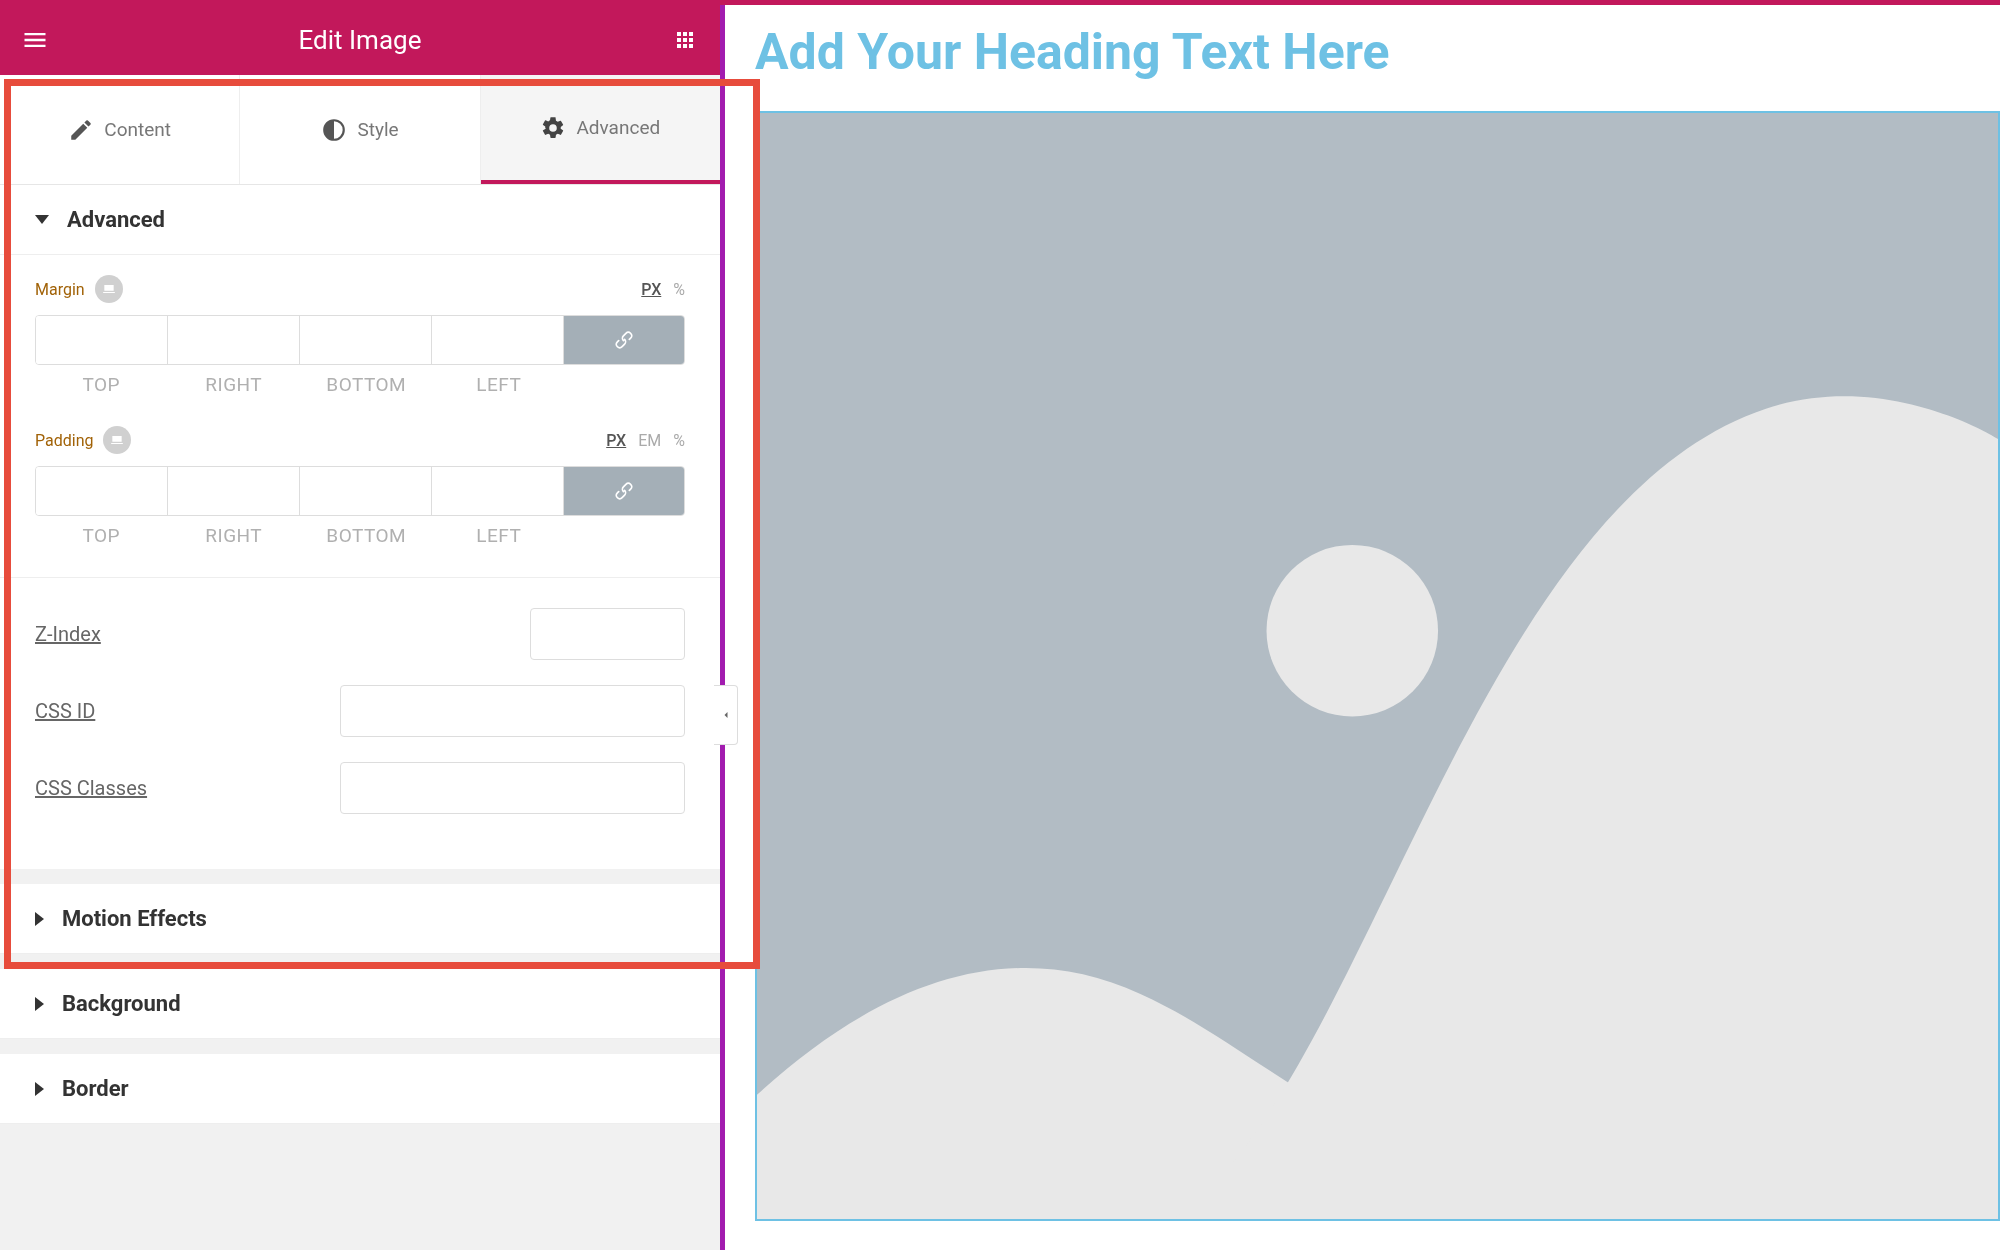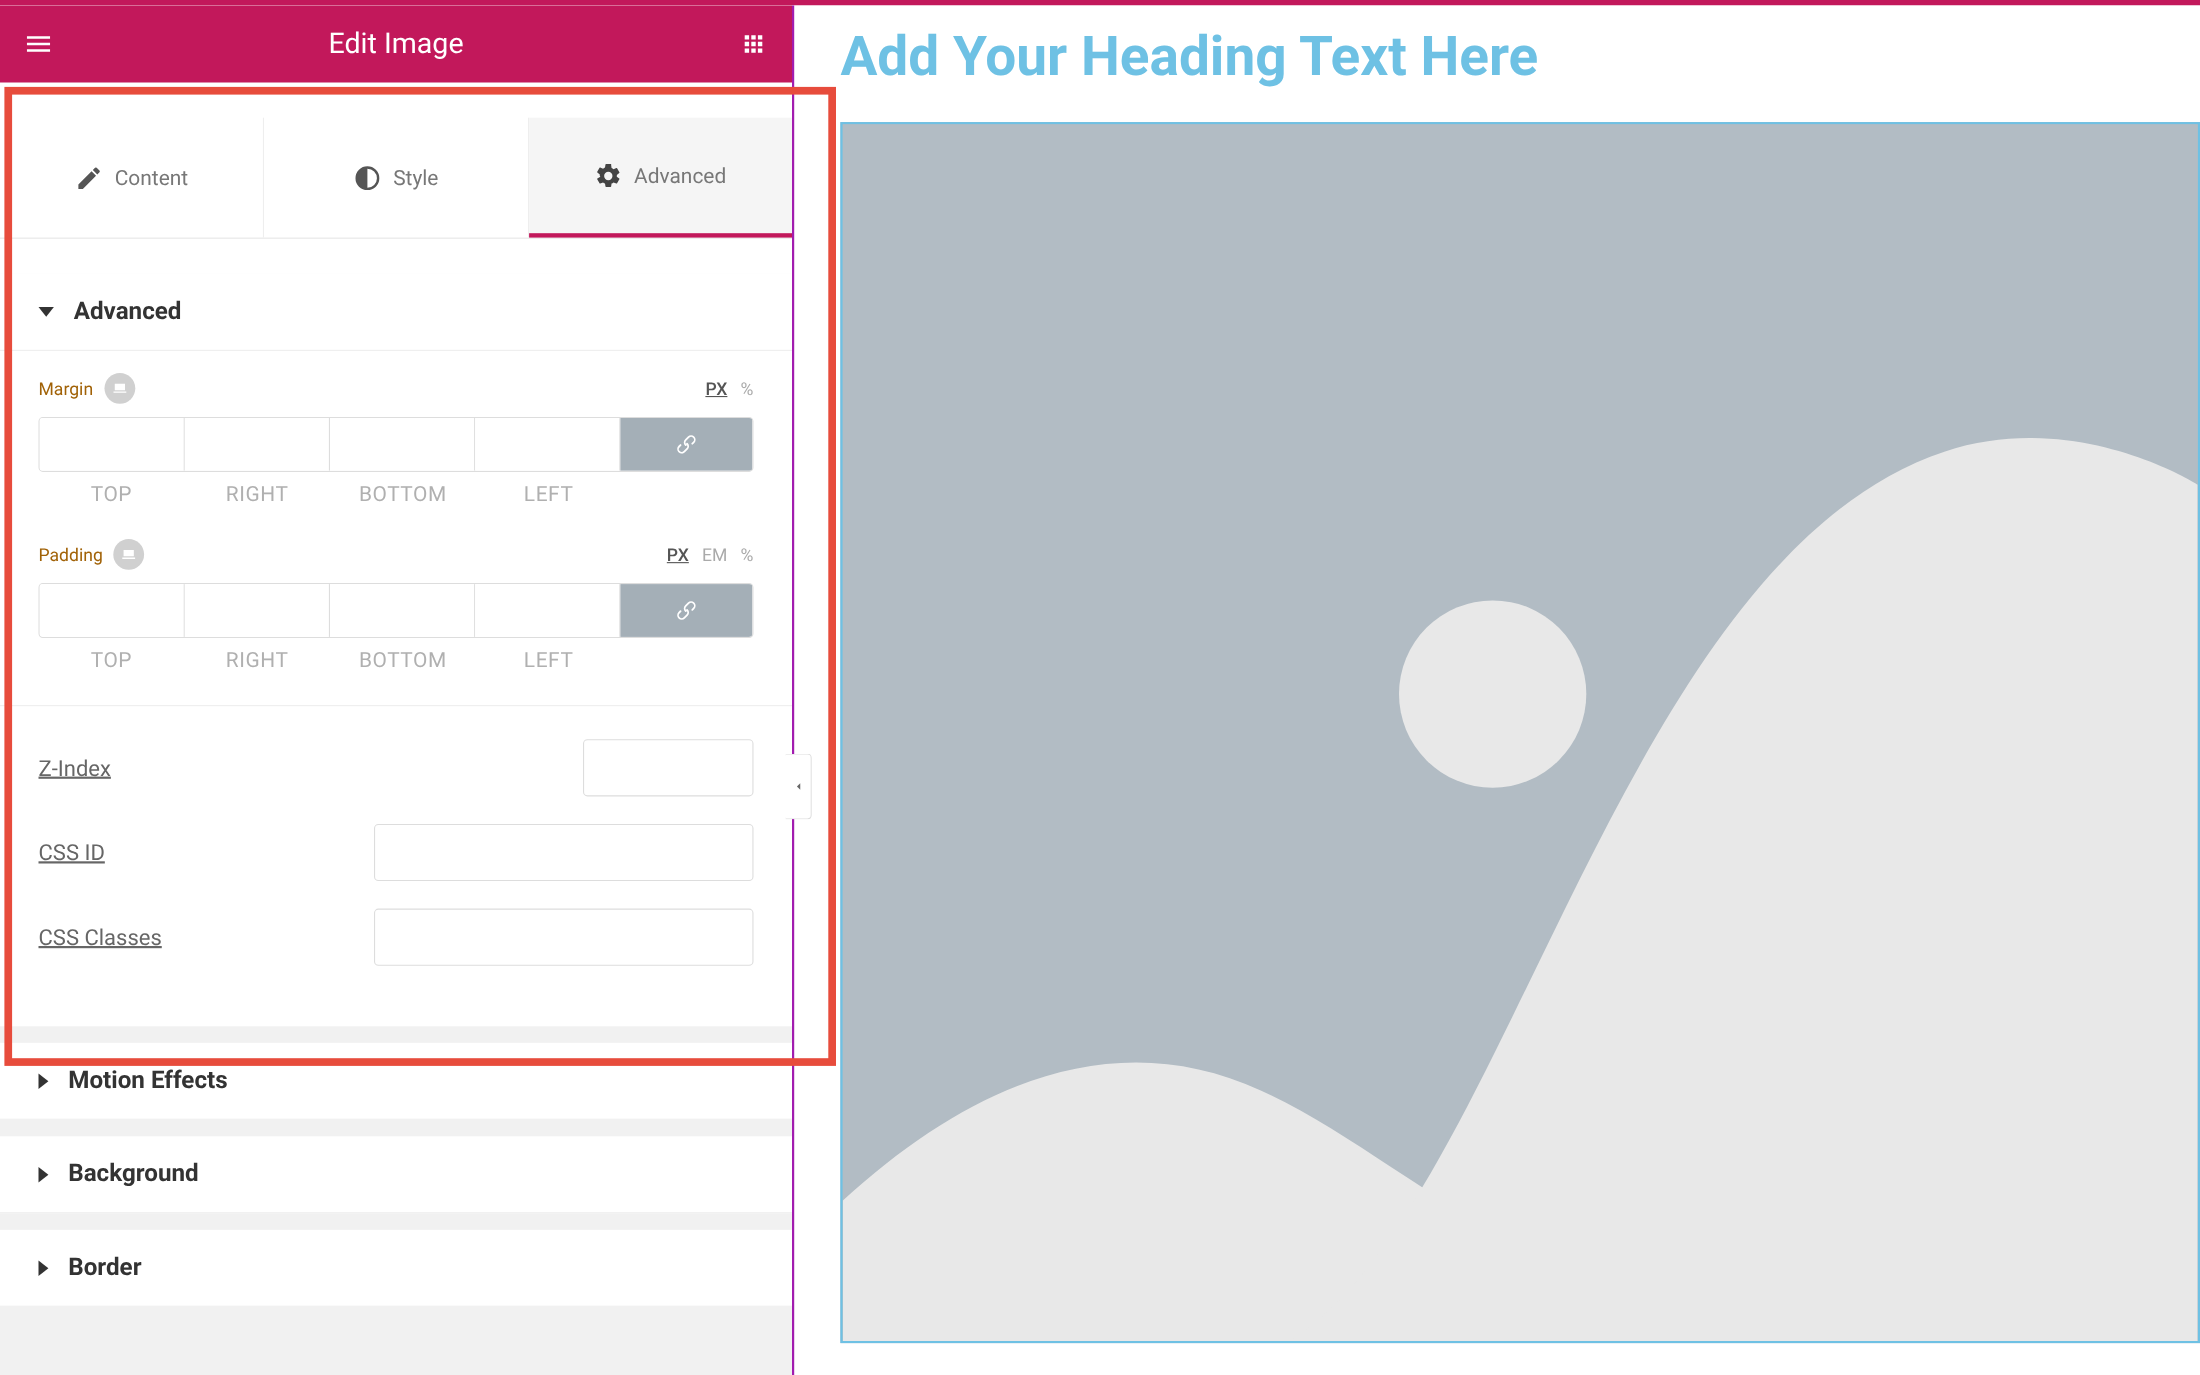"Edit Image" .sidebar { gap: 32px -> none }
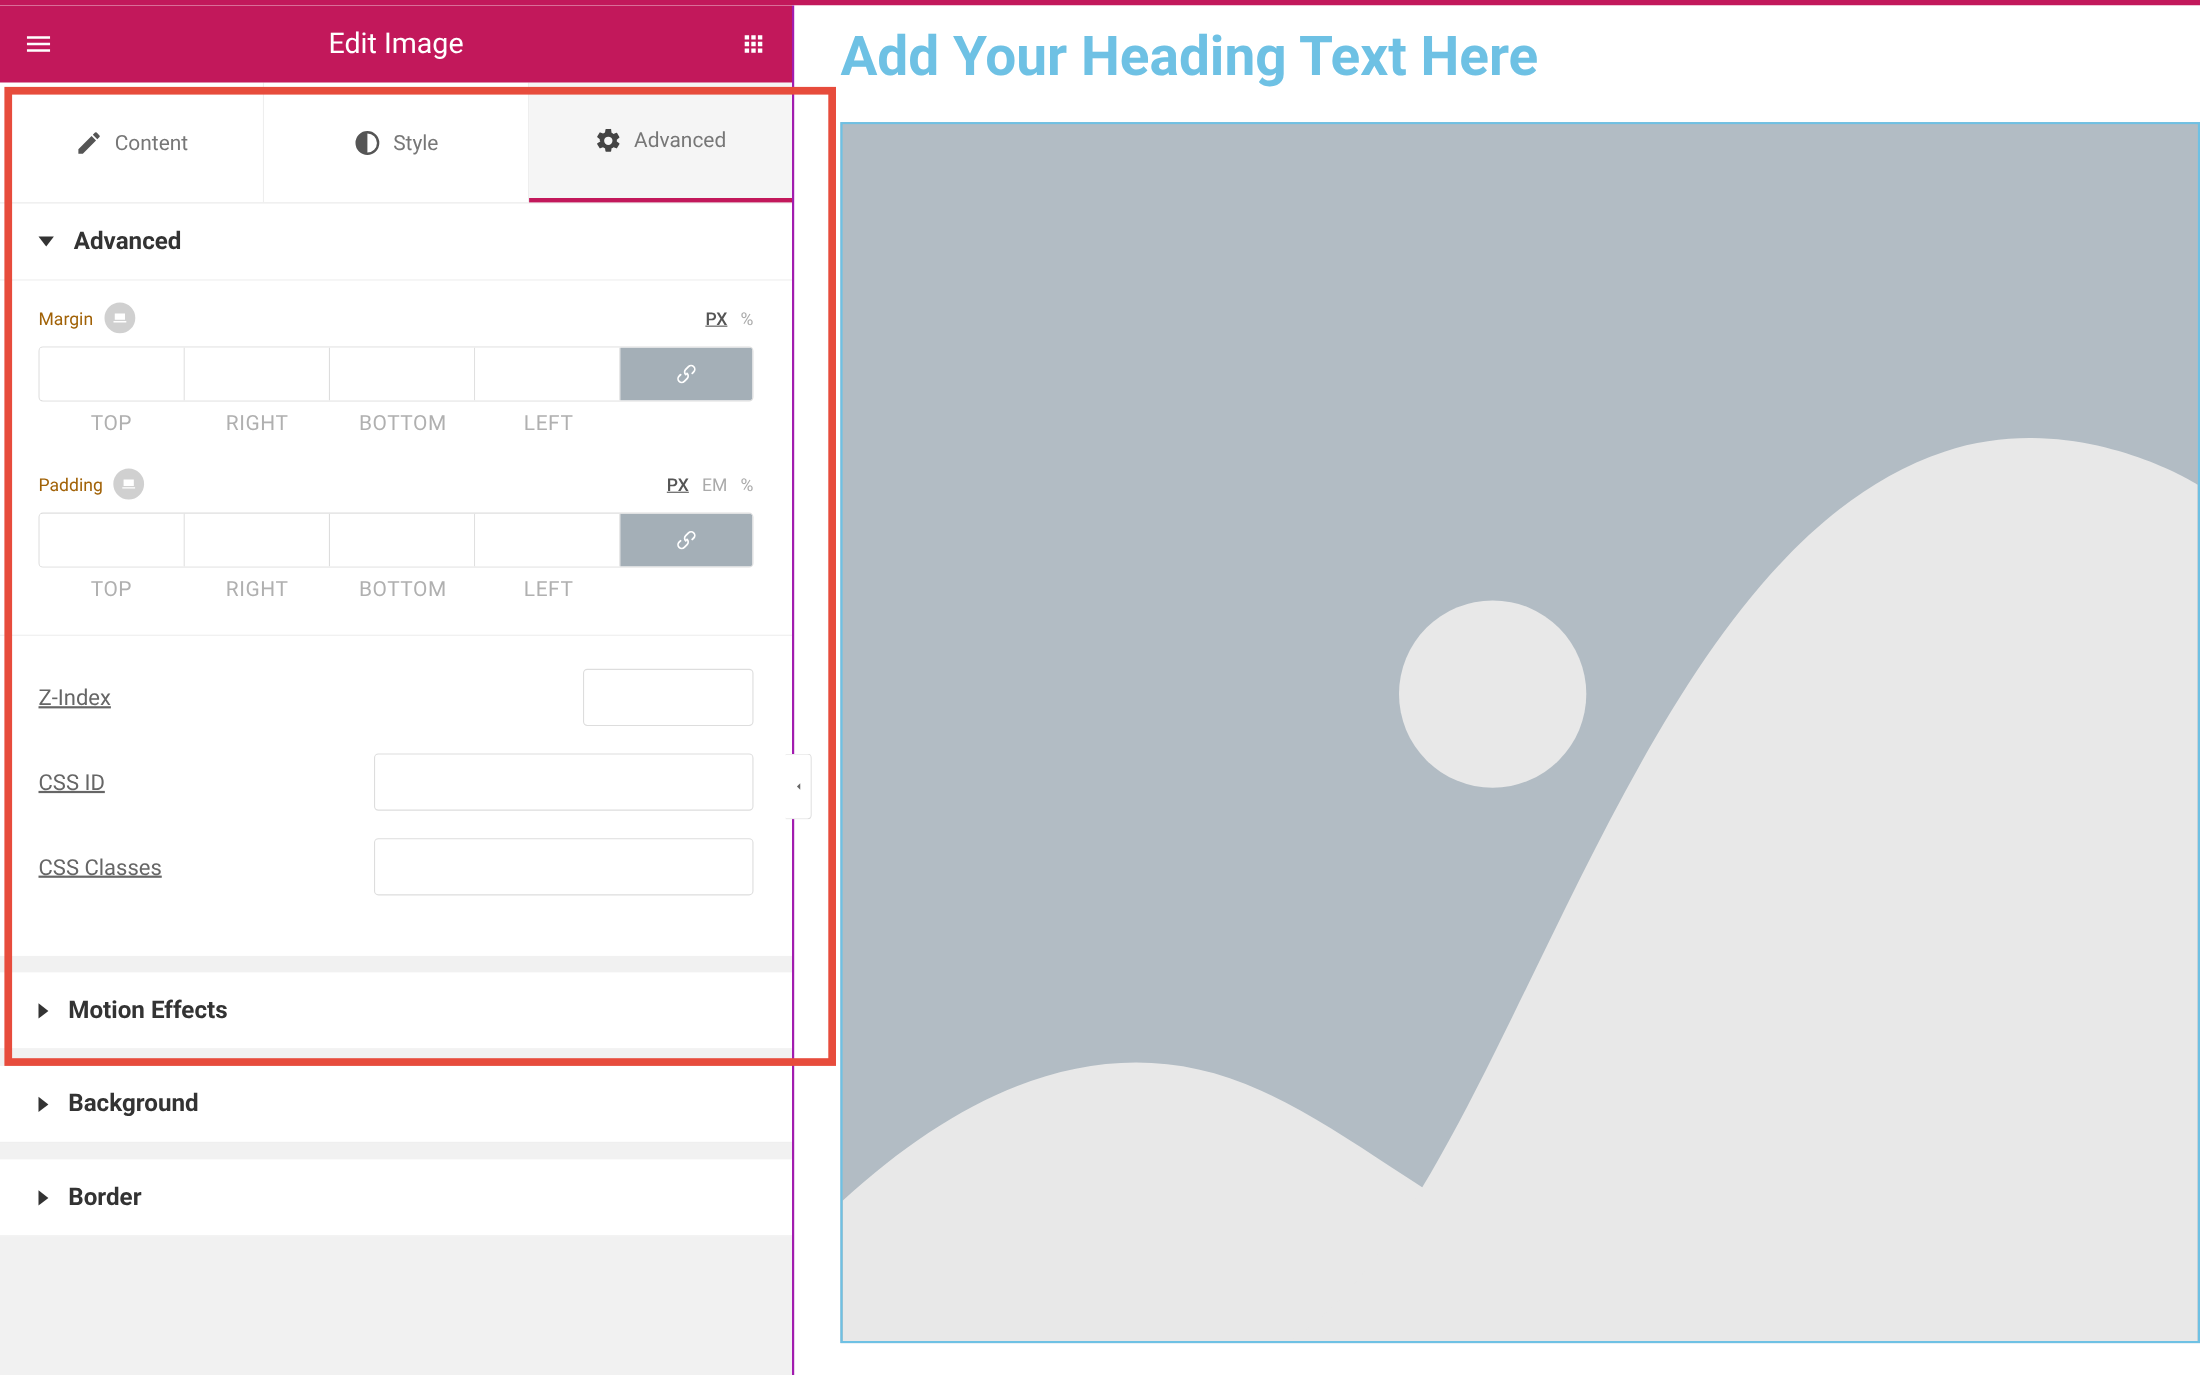"Add Your Heading Text Here" .preview { border-left: 2px solid #a21caf -> 5px solid #a21caf; padding-left: 42px -> 30px }
